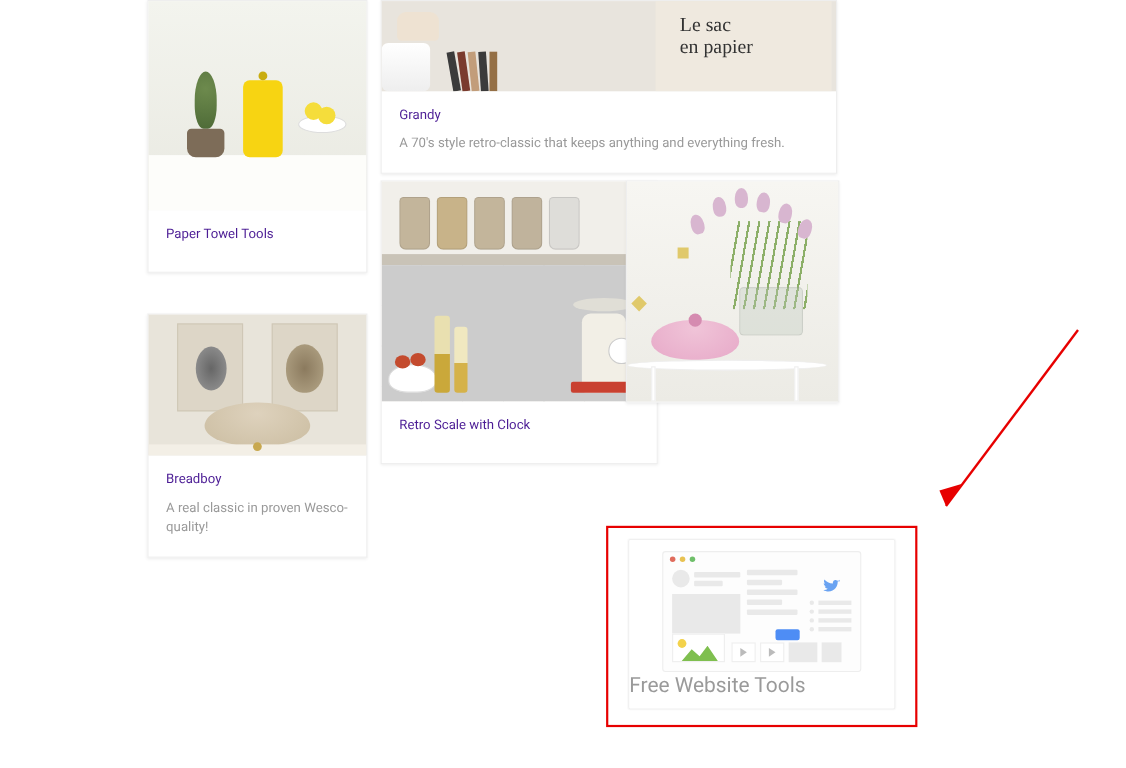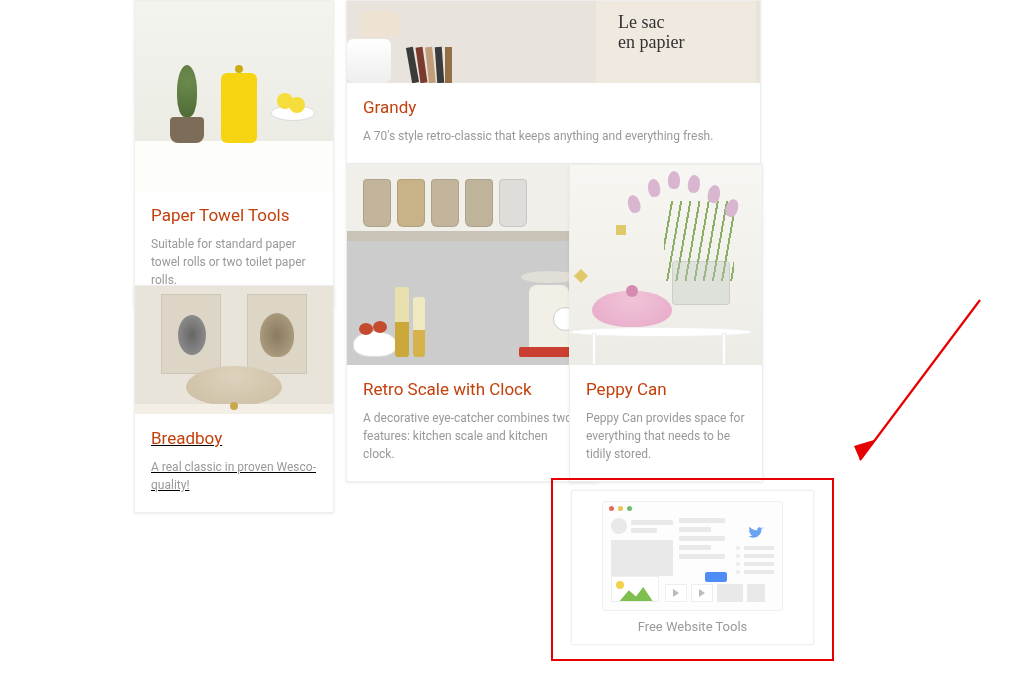"Grandy" .card-title { color: #c2410c -> #4c1d95; font-size: 17px -> 12px }
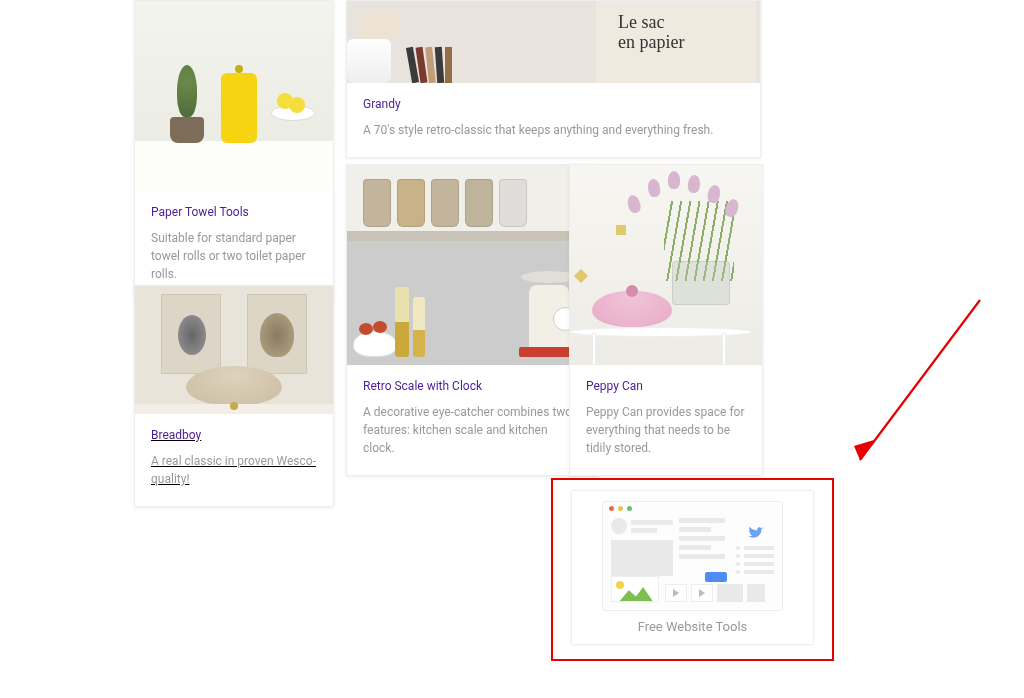"Suitable for standard paper towel" div.card-desc { html: <div>Suitable for standard paper towel rolls or two toilet paper rolls.</div> -> none }
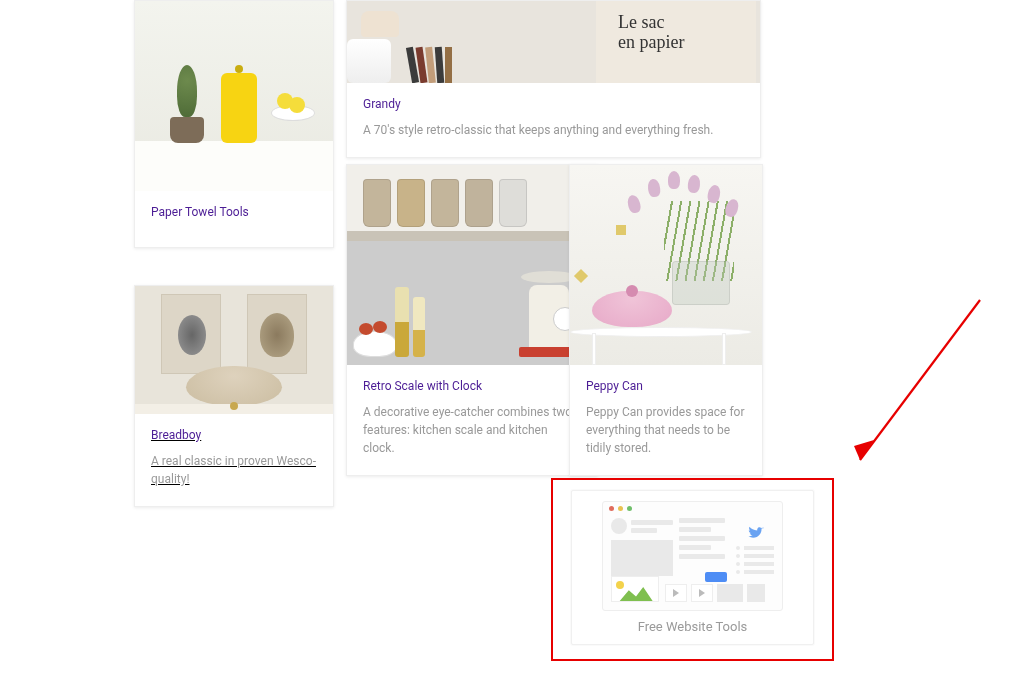"Peppy Can" div.card-body { html: <div> <div>Peppy Can</div> <div>Peppy Can provides space for everything that needs to be tidily stored.</div> </div> -> none }
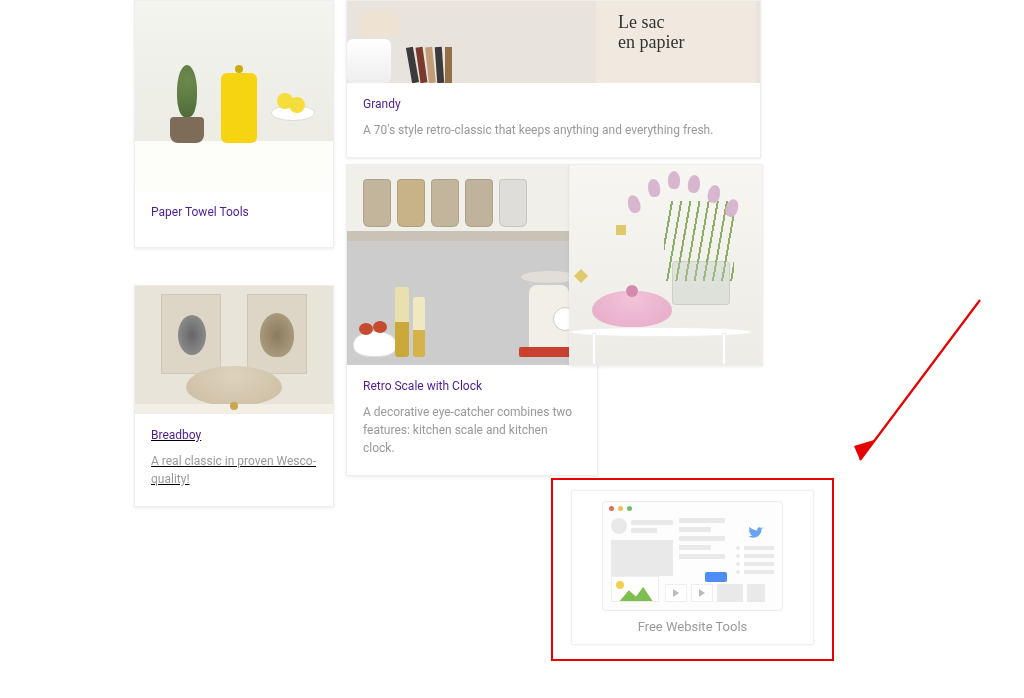"A decorative eye-catcher combines two" div.card-desc { html: <div>A decorative eye-catcher combines two features: kitchen scale and kitchen clock.</div> -> none }
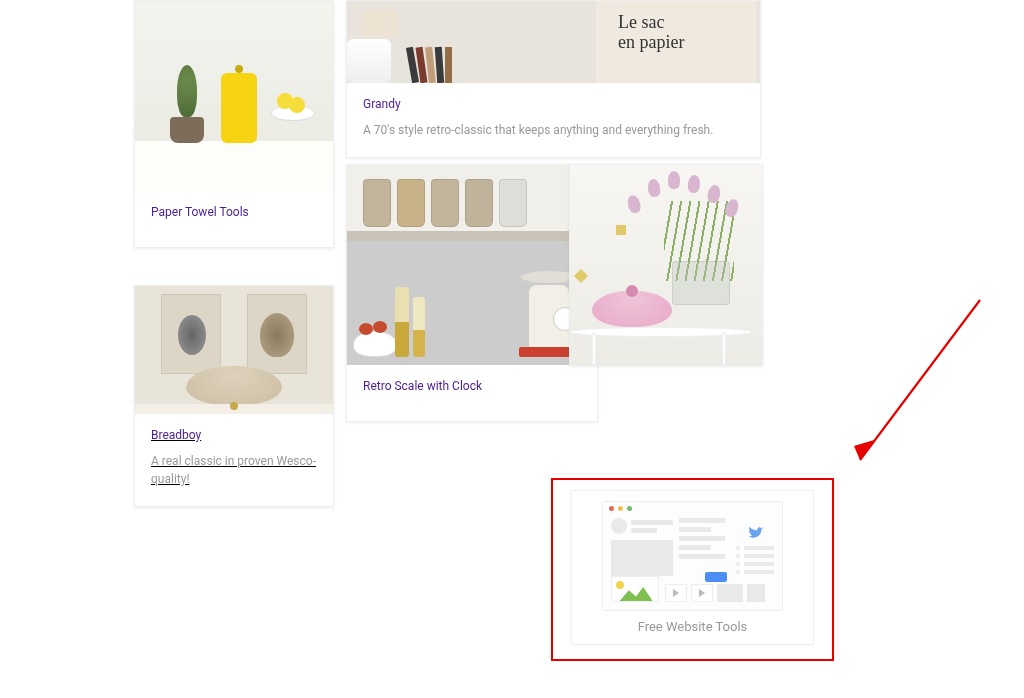"Breadboy" .c5 { text-decoration: underline -> none }
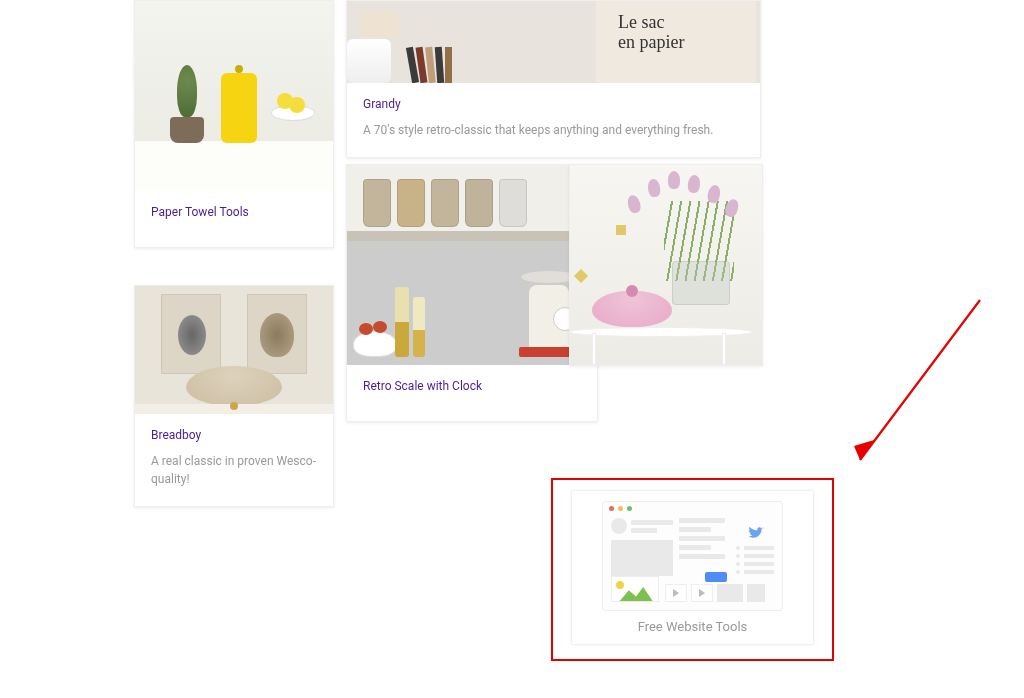"Free Website Tools" .ad-label { font-size: 13px -> 19px; text-align: center -> left }
